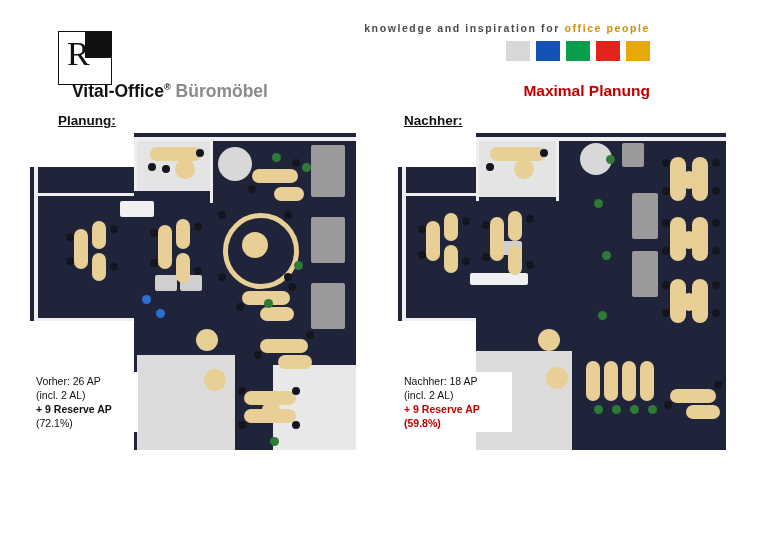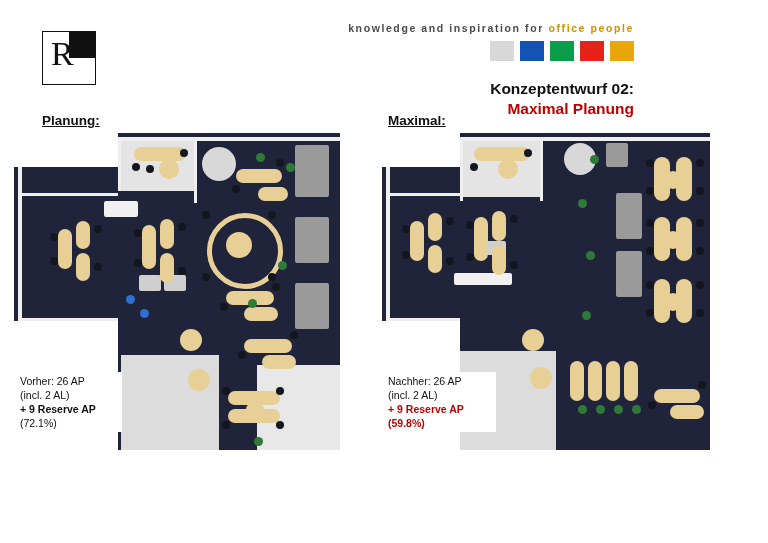"knowledge and inspiration for office" .page { left: 0 -> 16px }
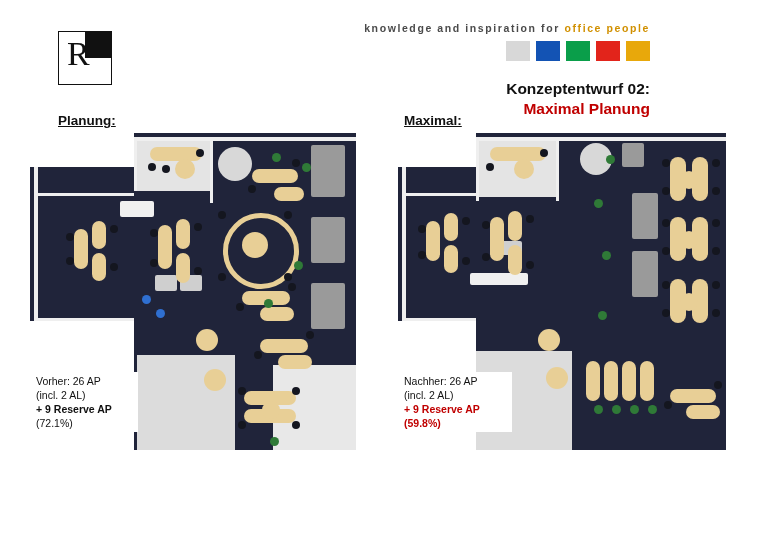"Vital-Office® Büromöbel" div.logo-text { html: none -> <div> <span>Vital-Office</span><span>®</span> <span>Büromöbel</span> </div> }
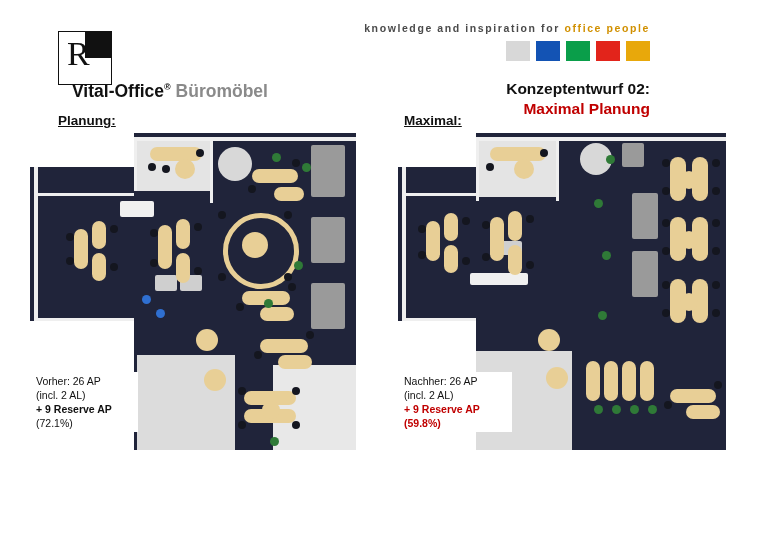"Konzeptentwurf 02:" div.l1 { html: <div>Konzeptentwurf 02:</div> -> none }
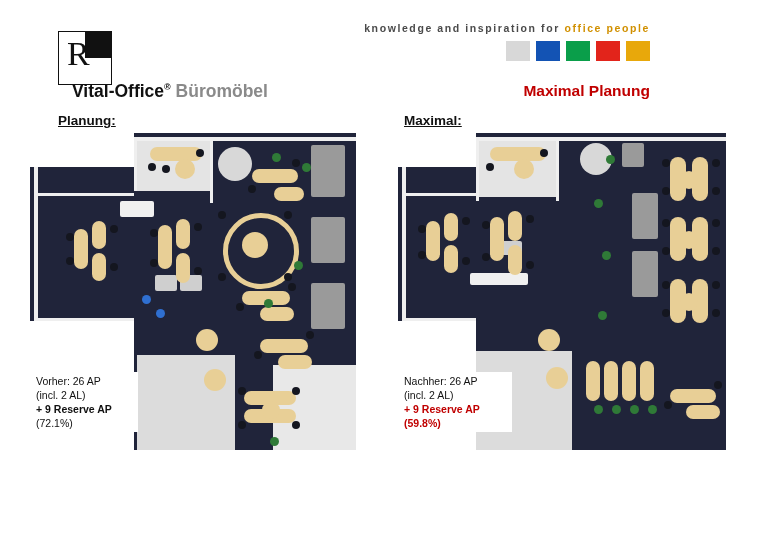"Maximal:" div.sec-label { text: Maximal -> Nachher }
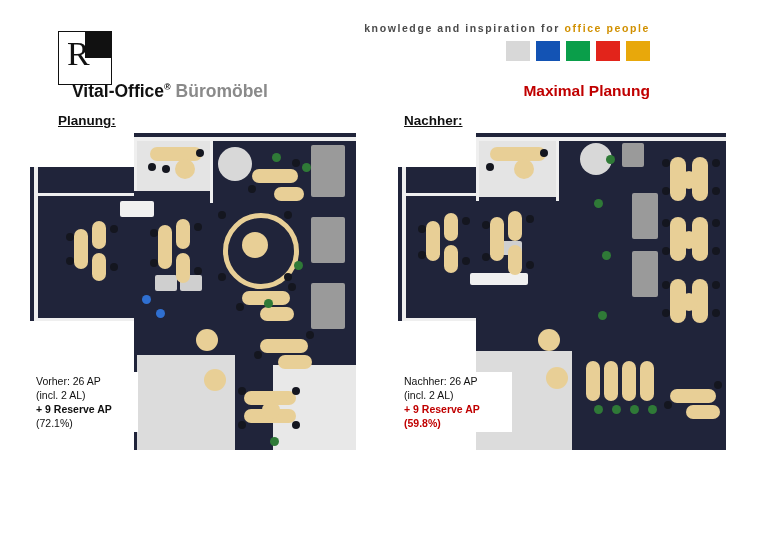"Nachher: 26 AP" div { text: 26 -> 18 }
